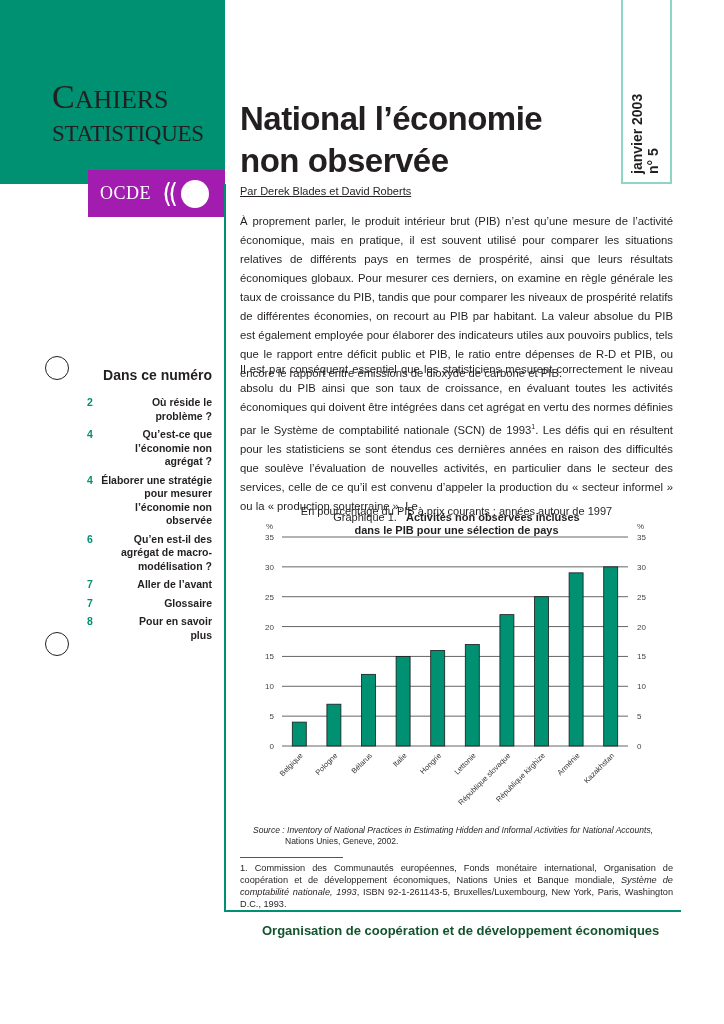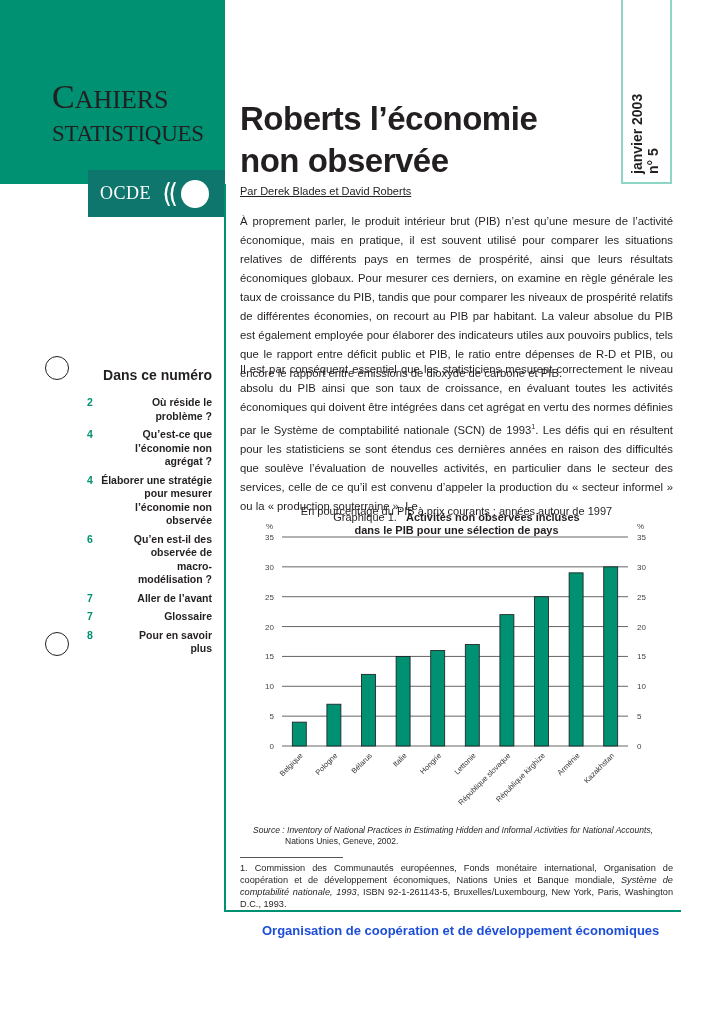"Roberts l’économie" div { text: Roberts -> National }
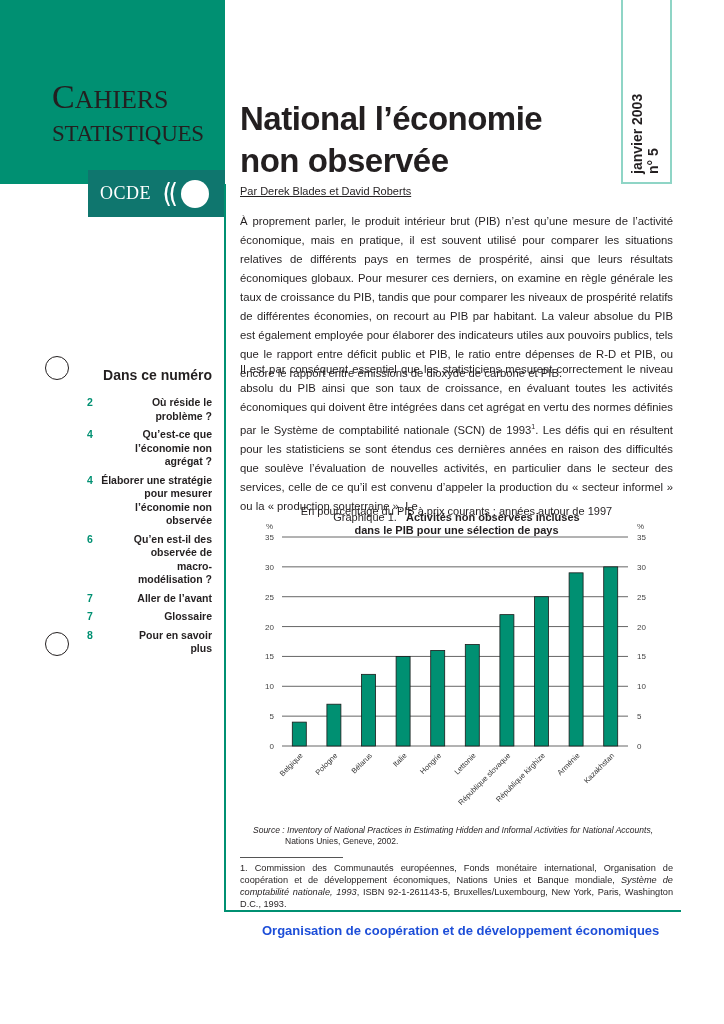"OCDE" .ocde-box { background: #0f766e -> #a21caf }
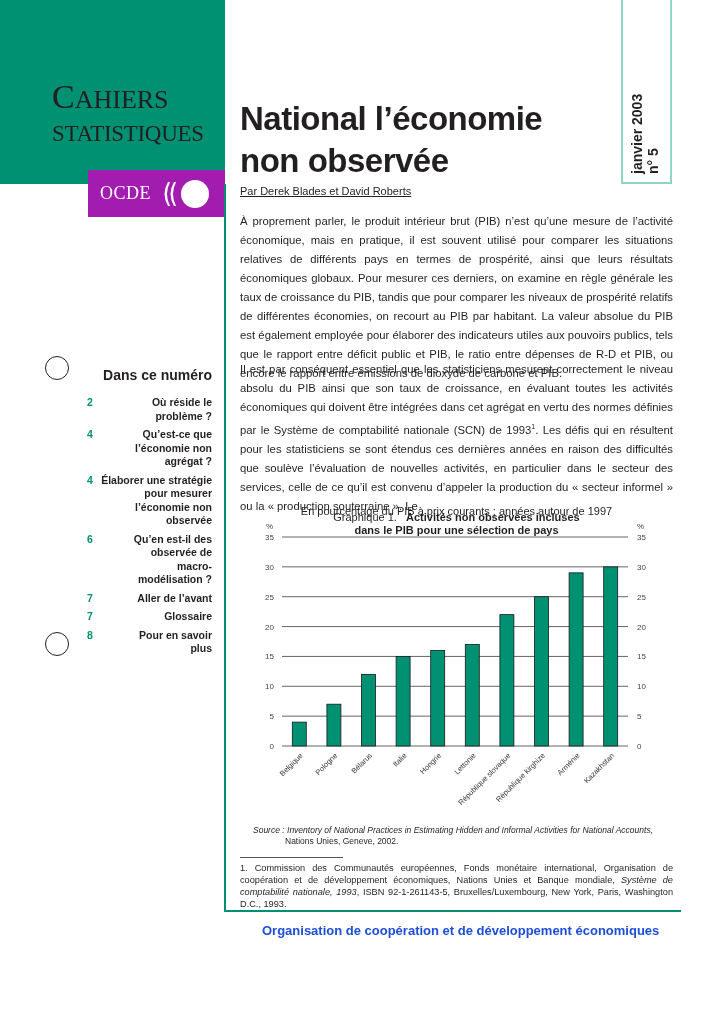"Qu’en est-il des observée de" span.toc-label { text: observée -> agrégat }
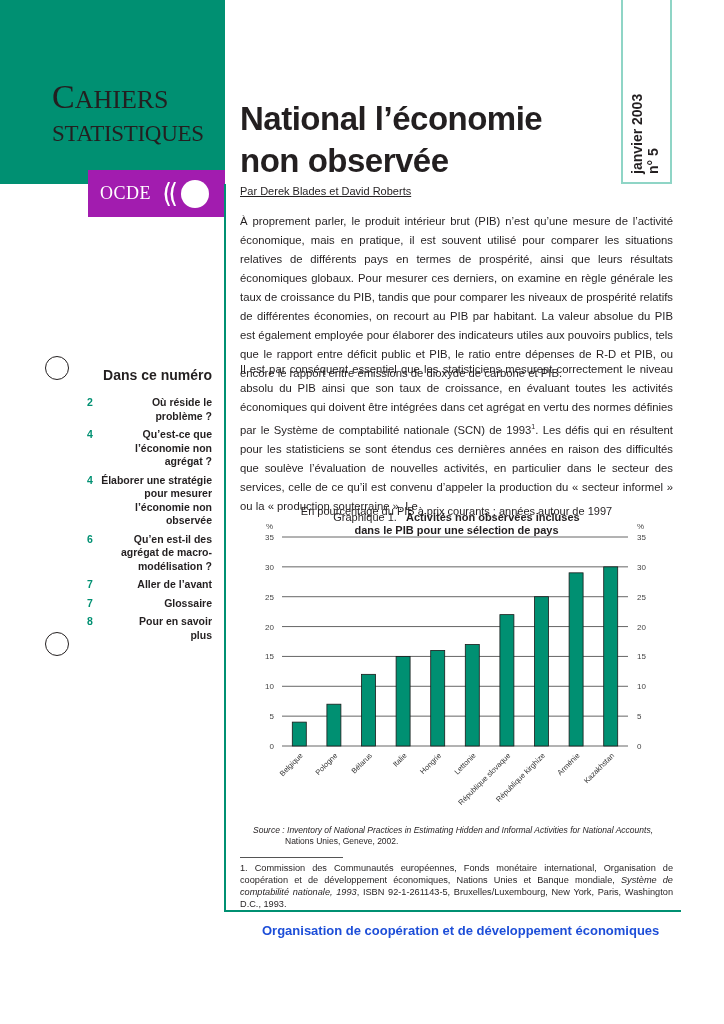"Organisation de coopération et de" .org-name { color: #1d4ed8 -> #14532d }
